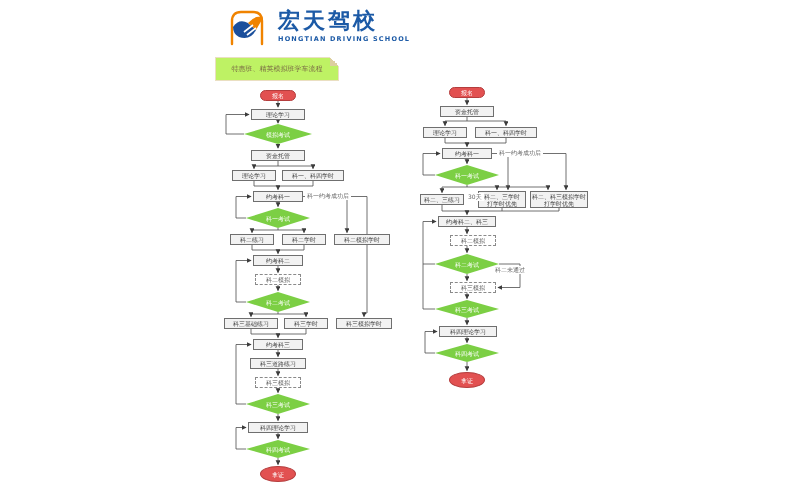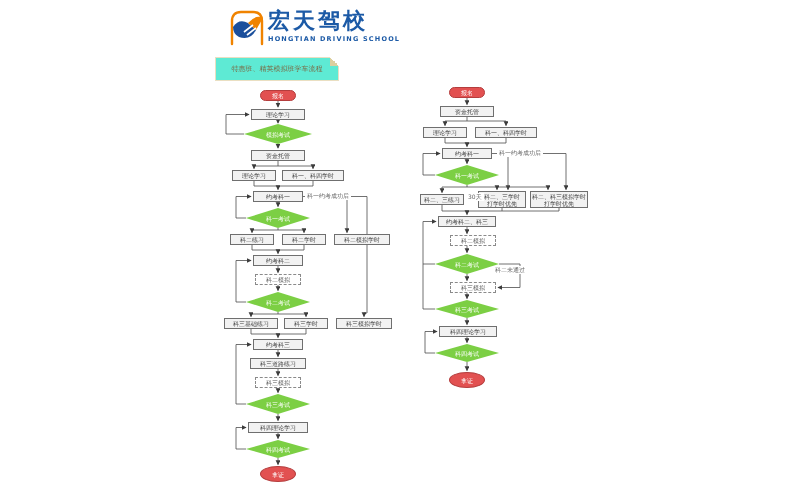"宏天驾校" .brand-text { margin-left: 2px -> 12px }
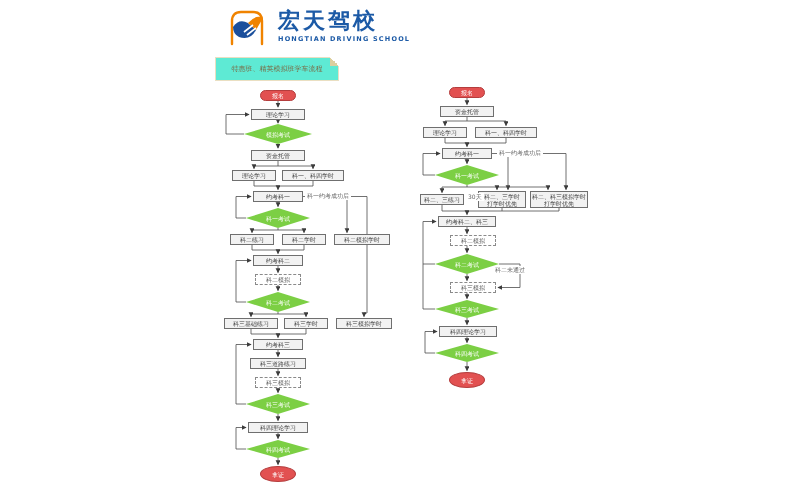"特惠班、精英模拟班学车流程" .hdr { background: #5eead4 -> #bef264 }
